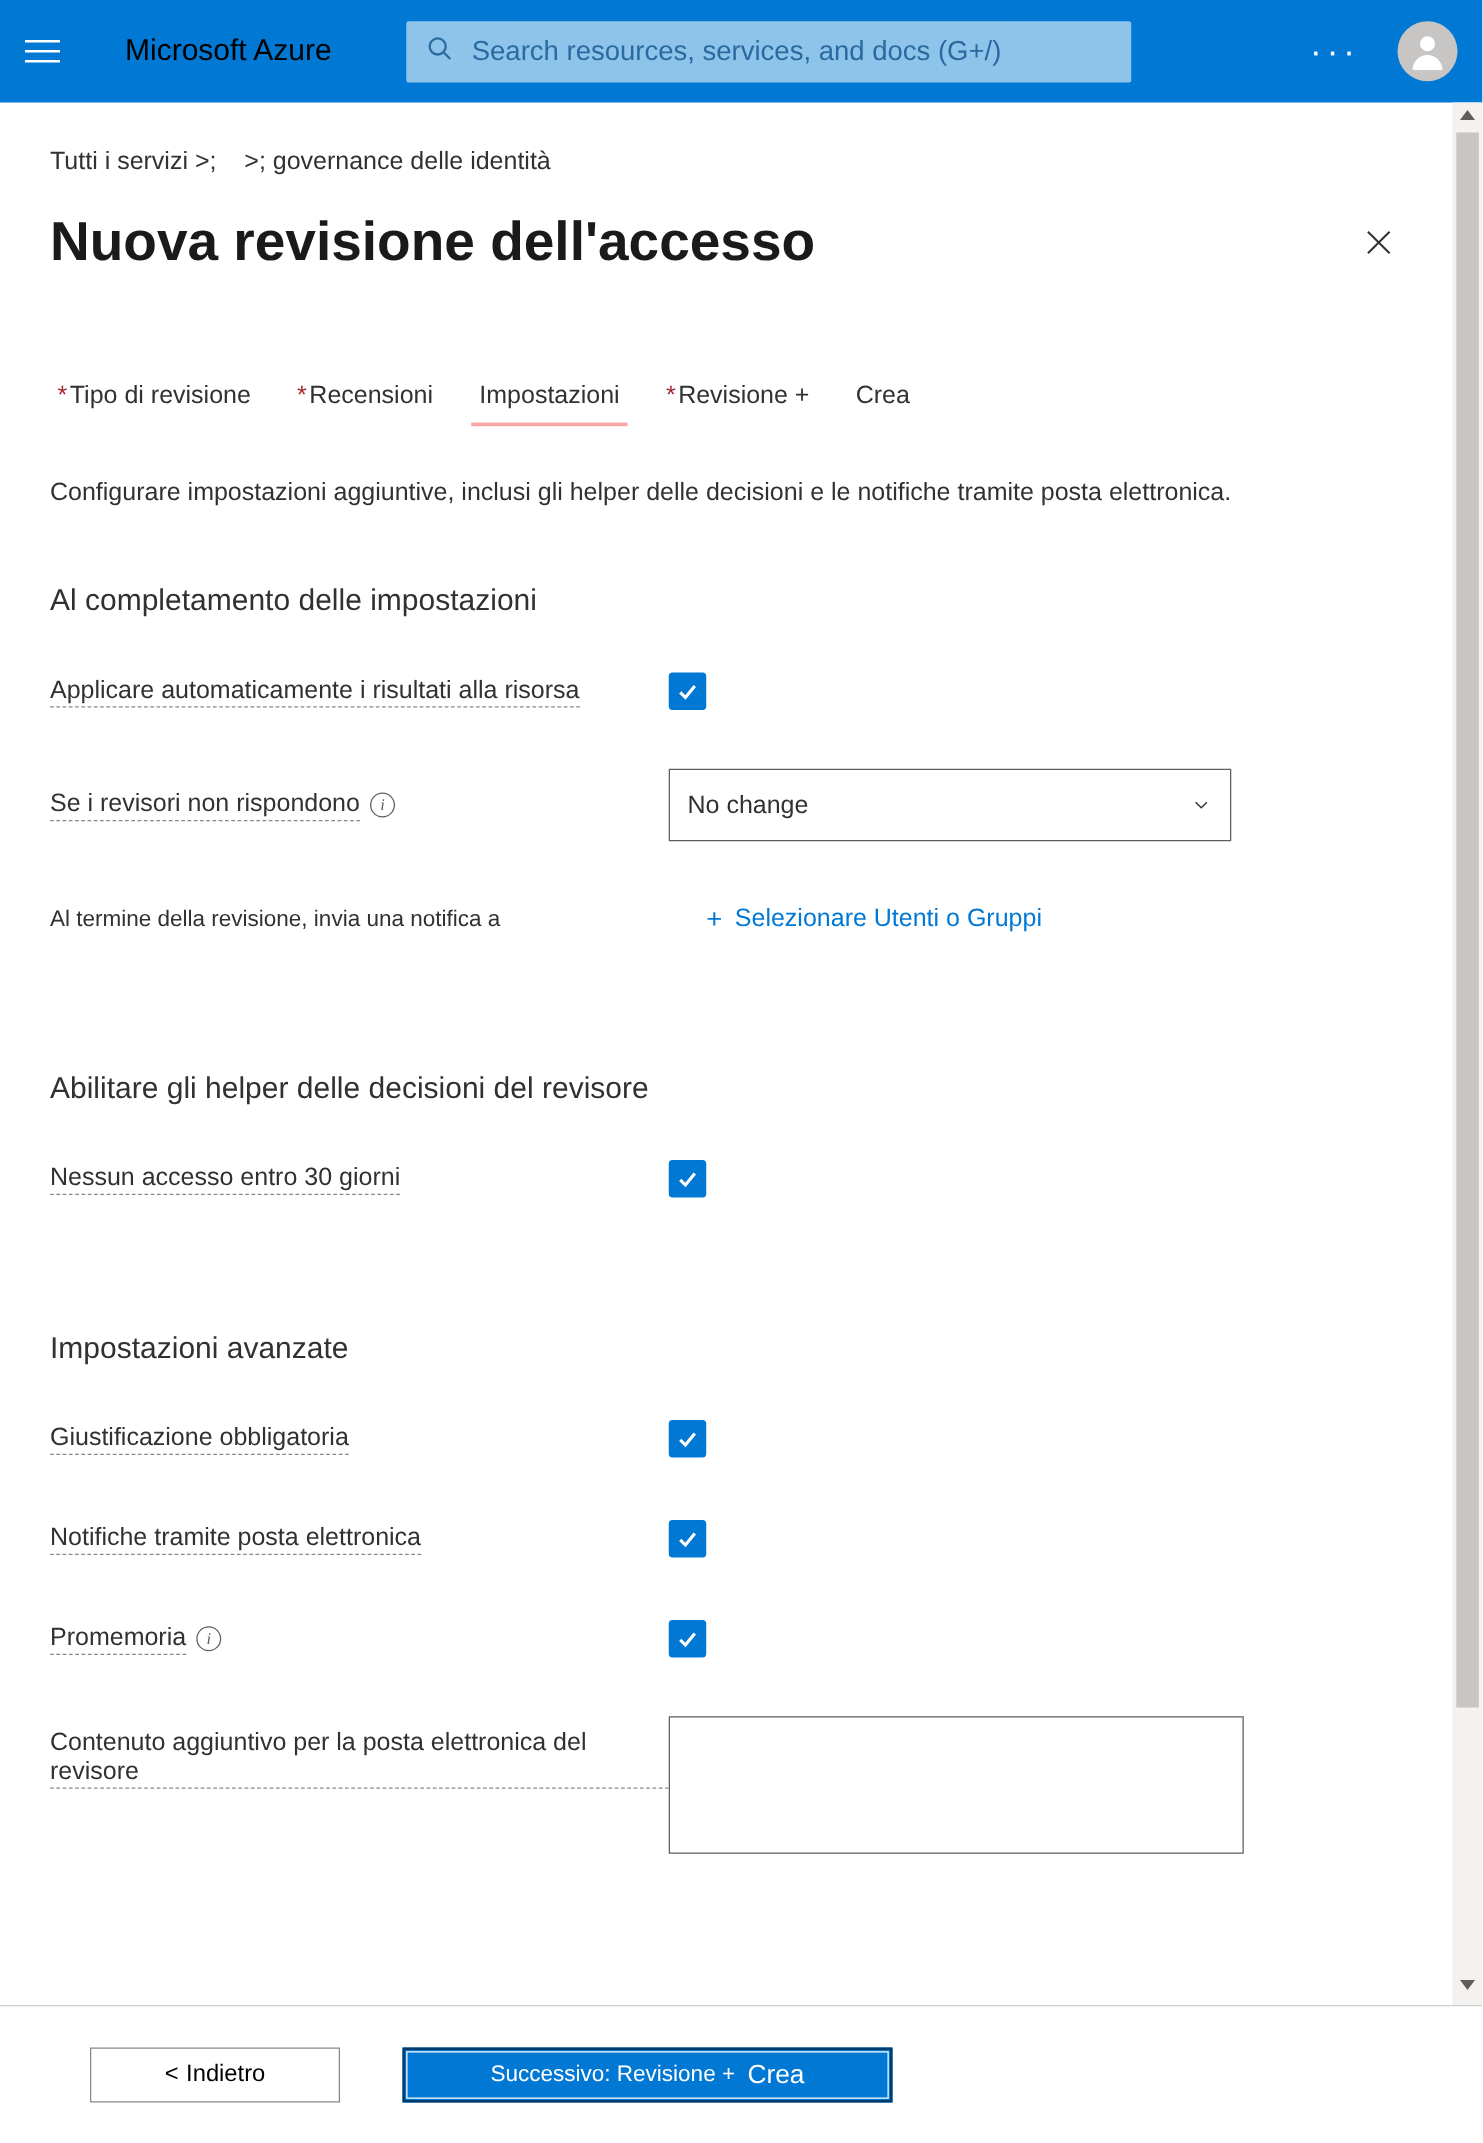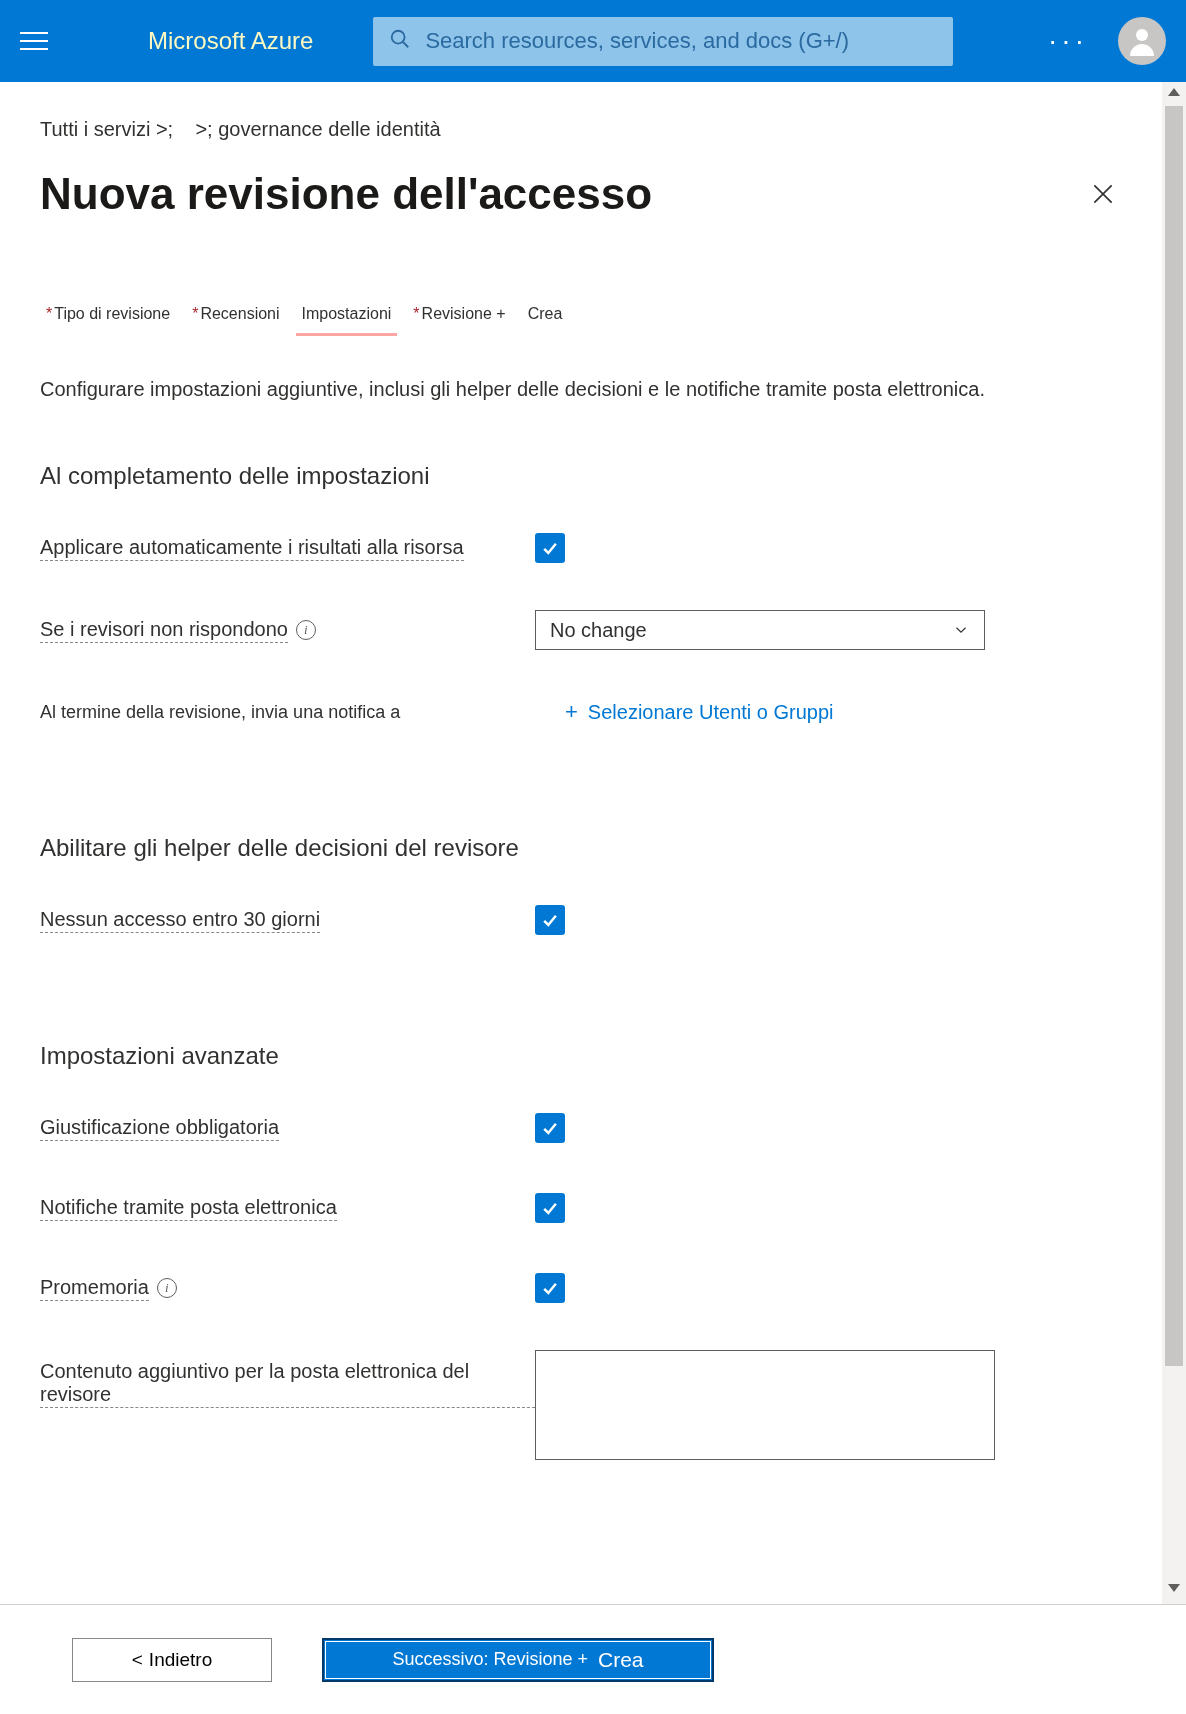"Microsoft Azure" .brand { color: #fef9c3 -> #000000; margin-left: 48px -> none }
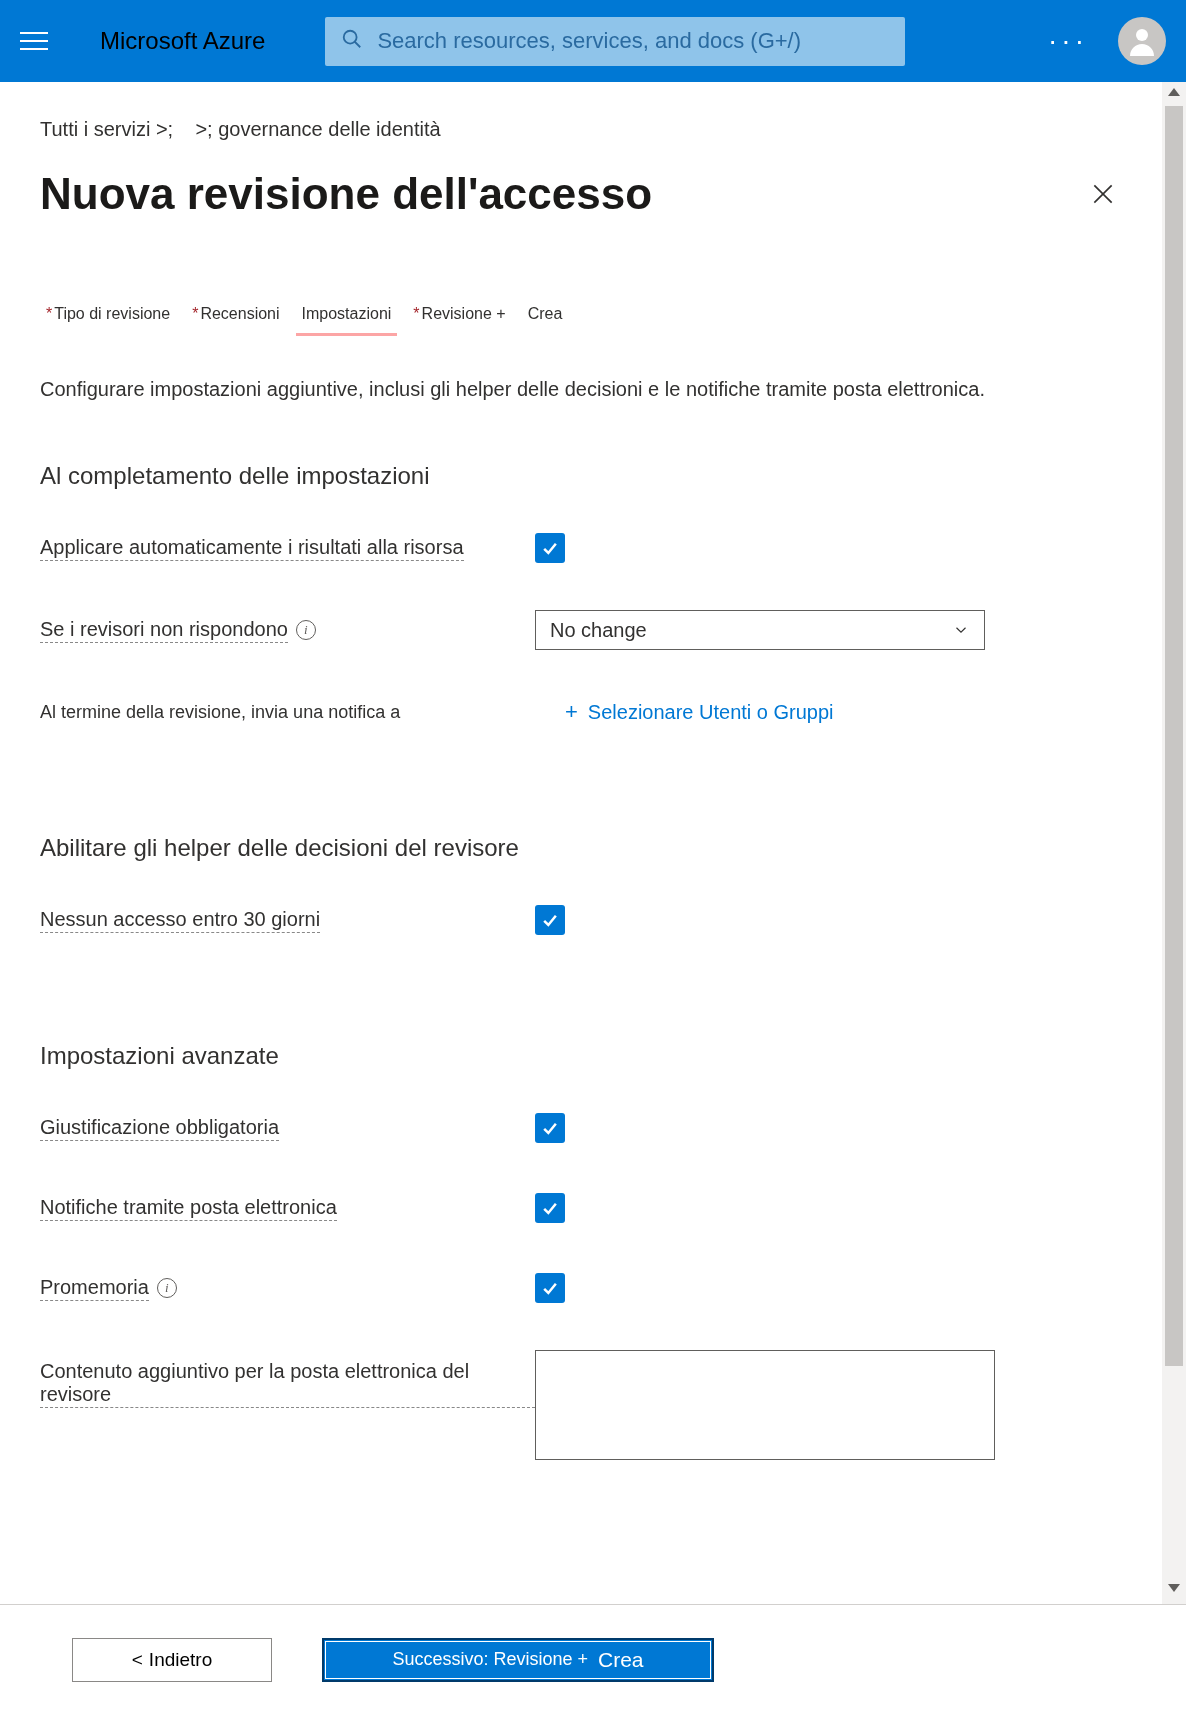"*Tipo di revisione" .tabs { font-size: 16px -> 20px; gap: 10px -> 25px }
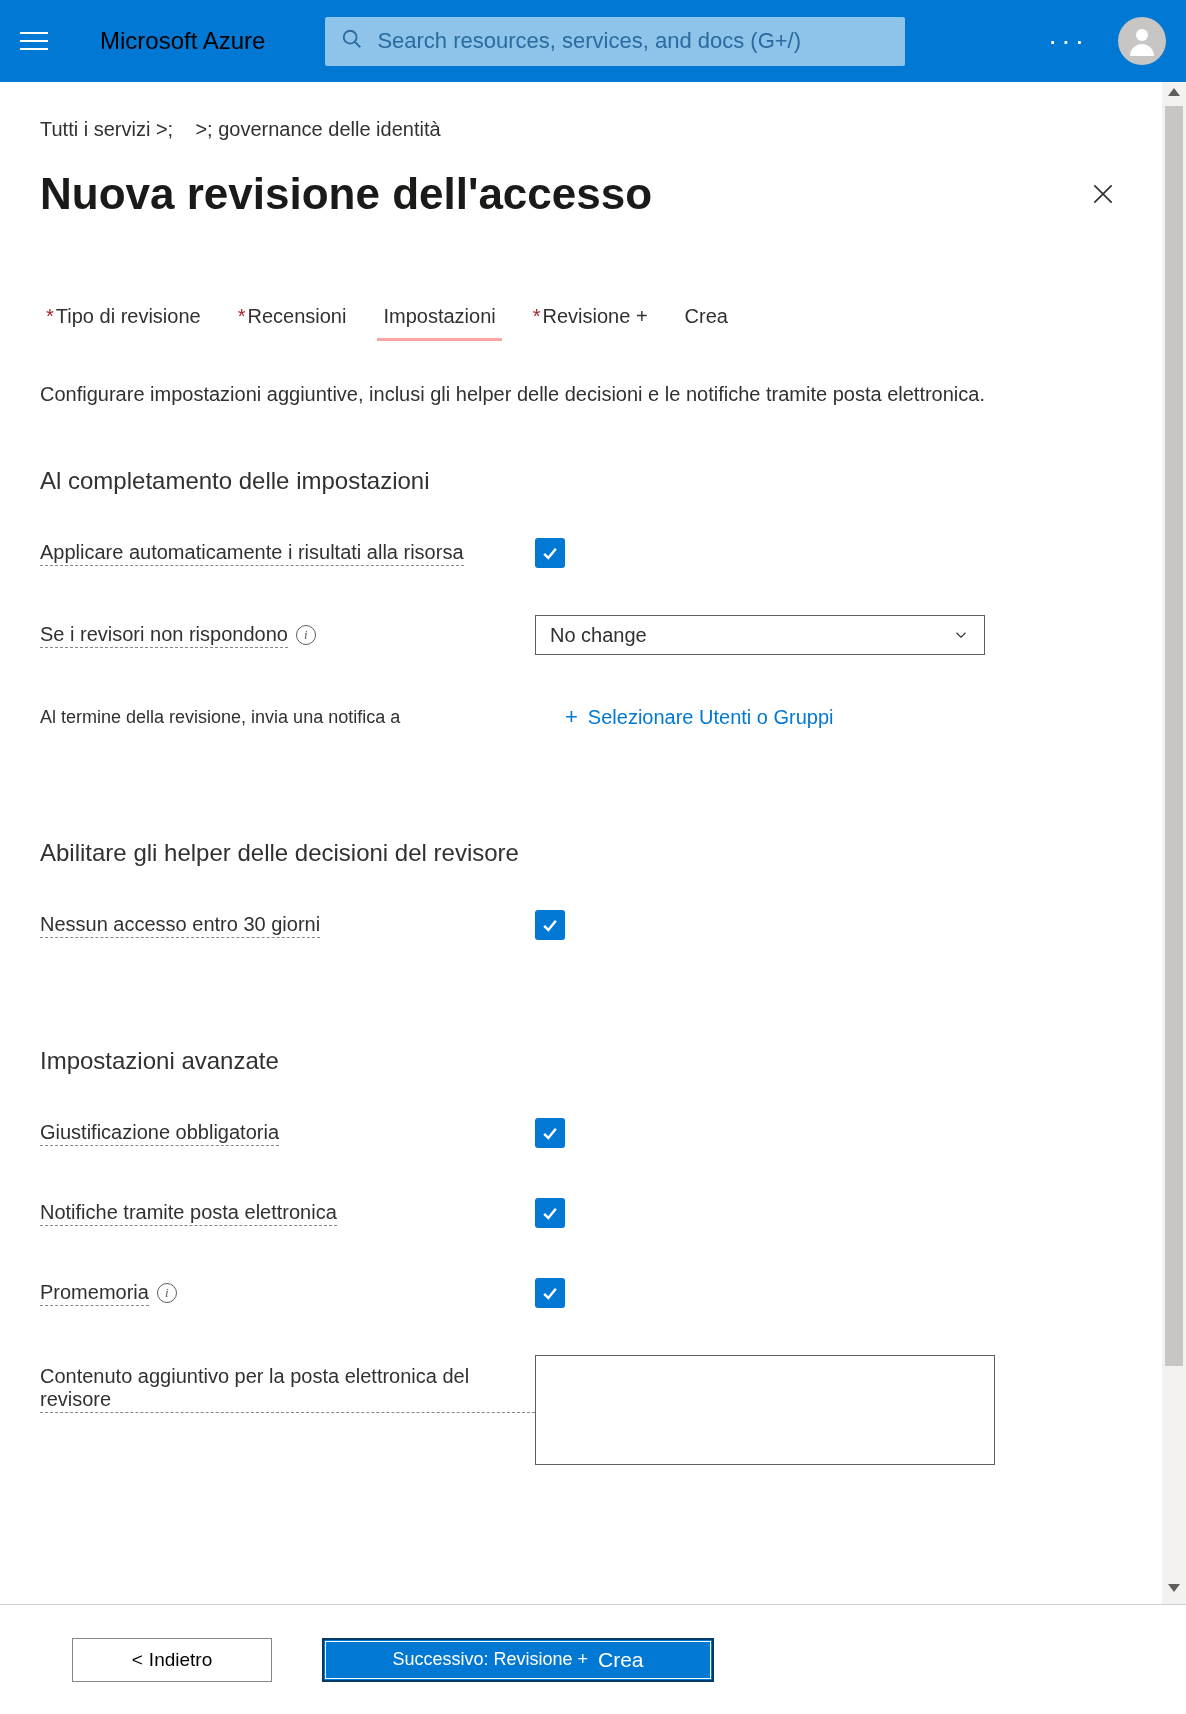"No change" .select { height: 40px -> 58px }
